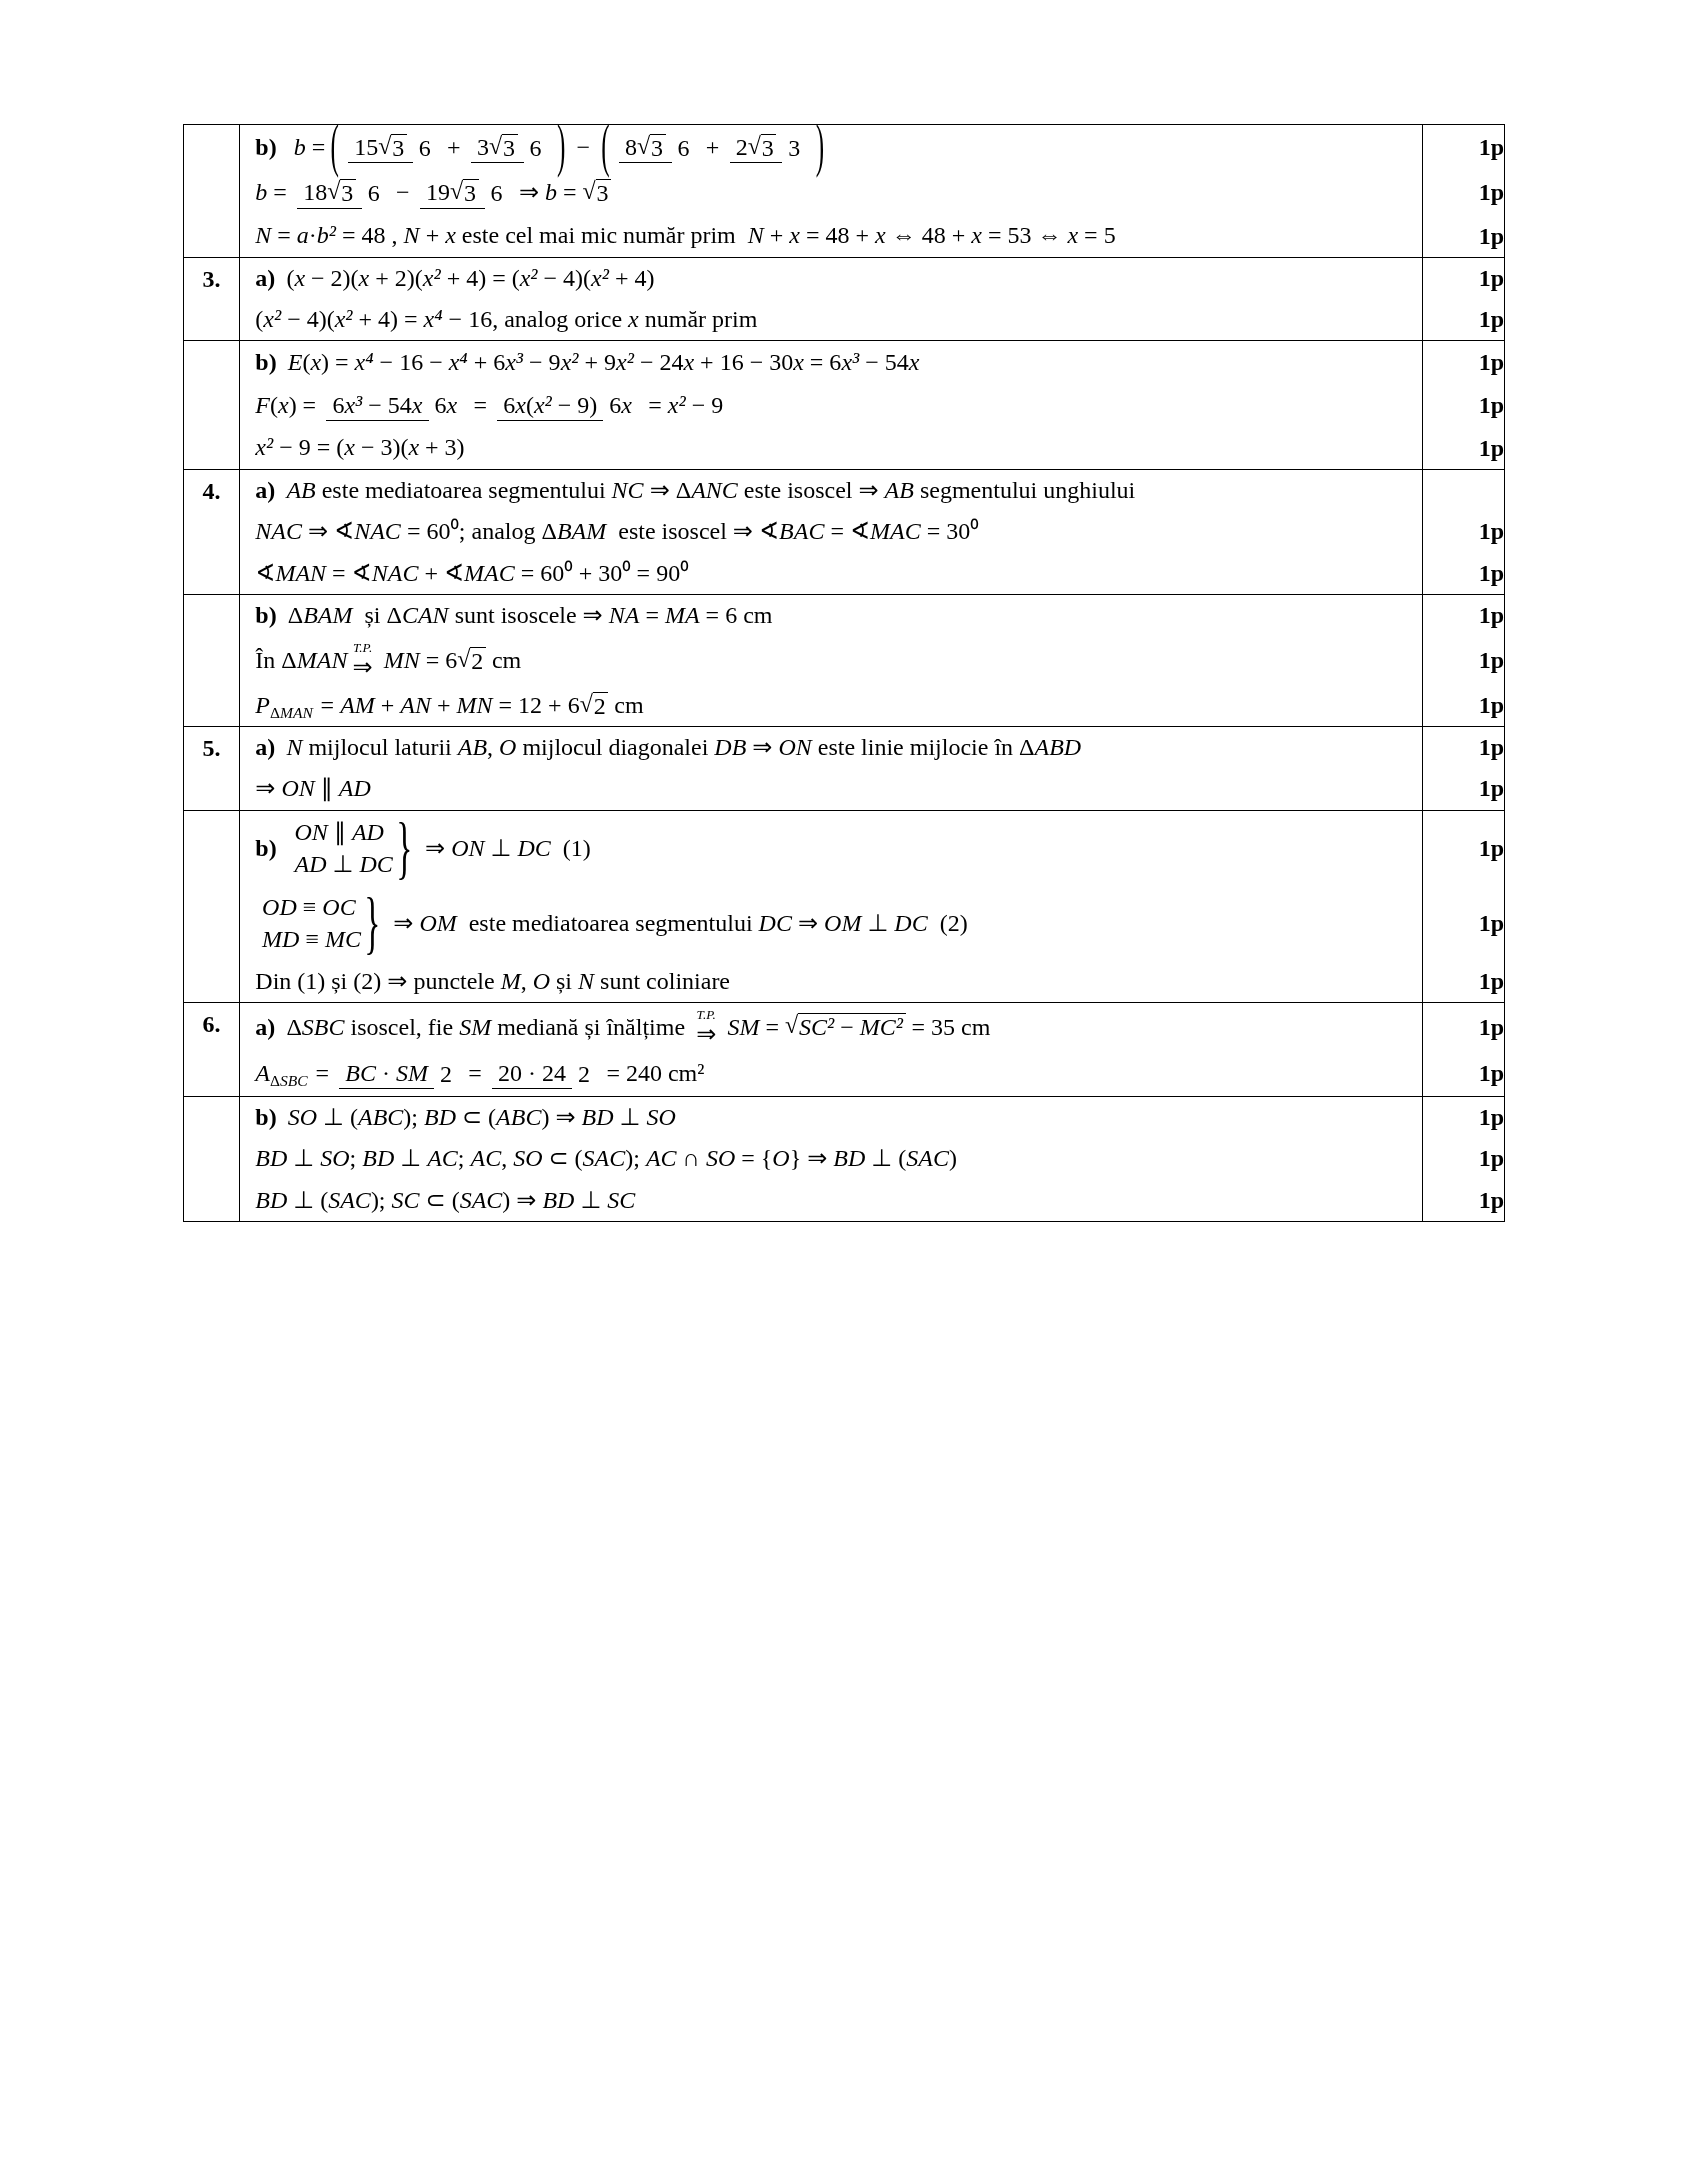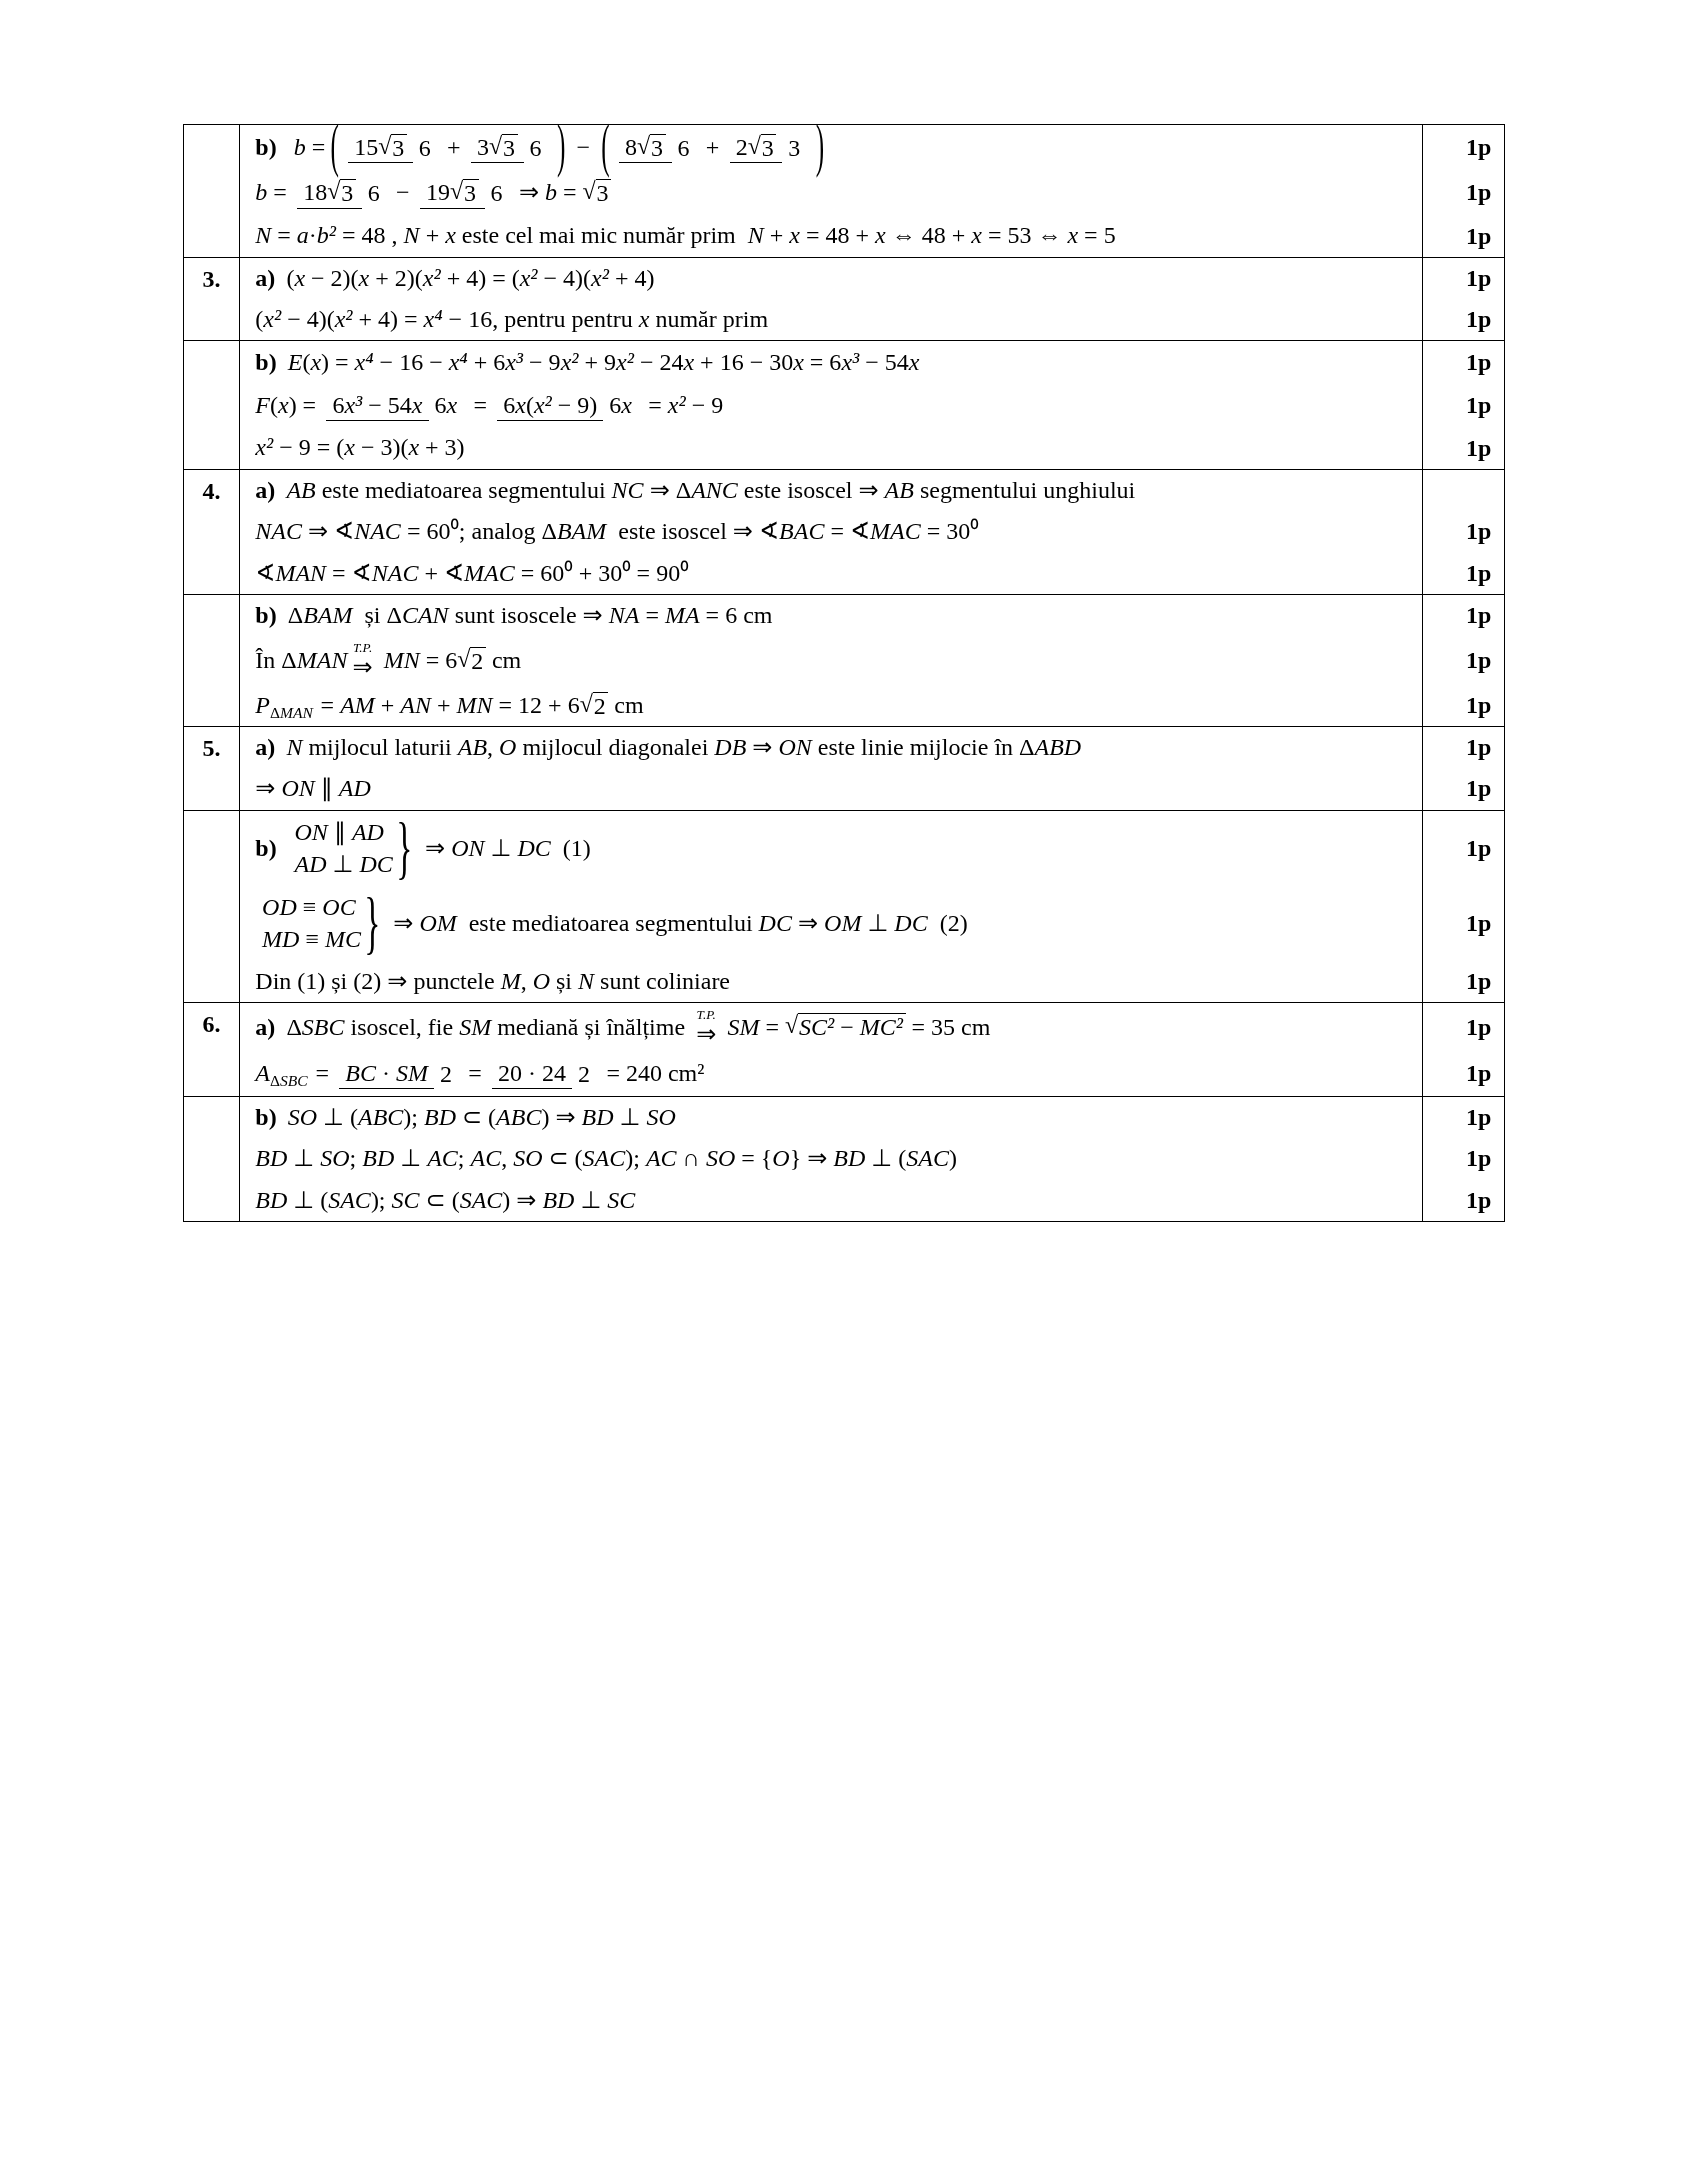"1p" .pt { justify-content: flex-start -> flex-end }
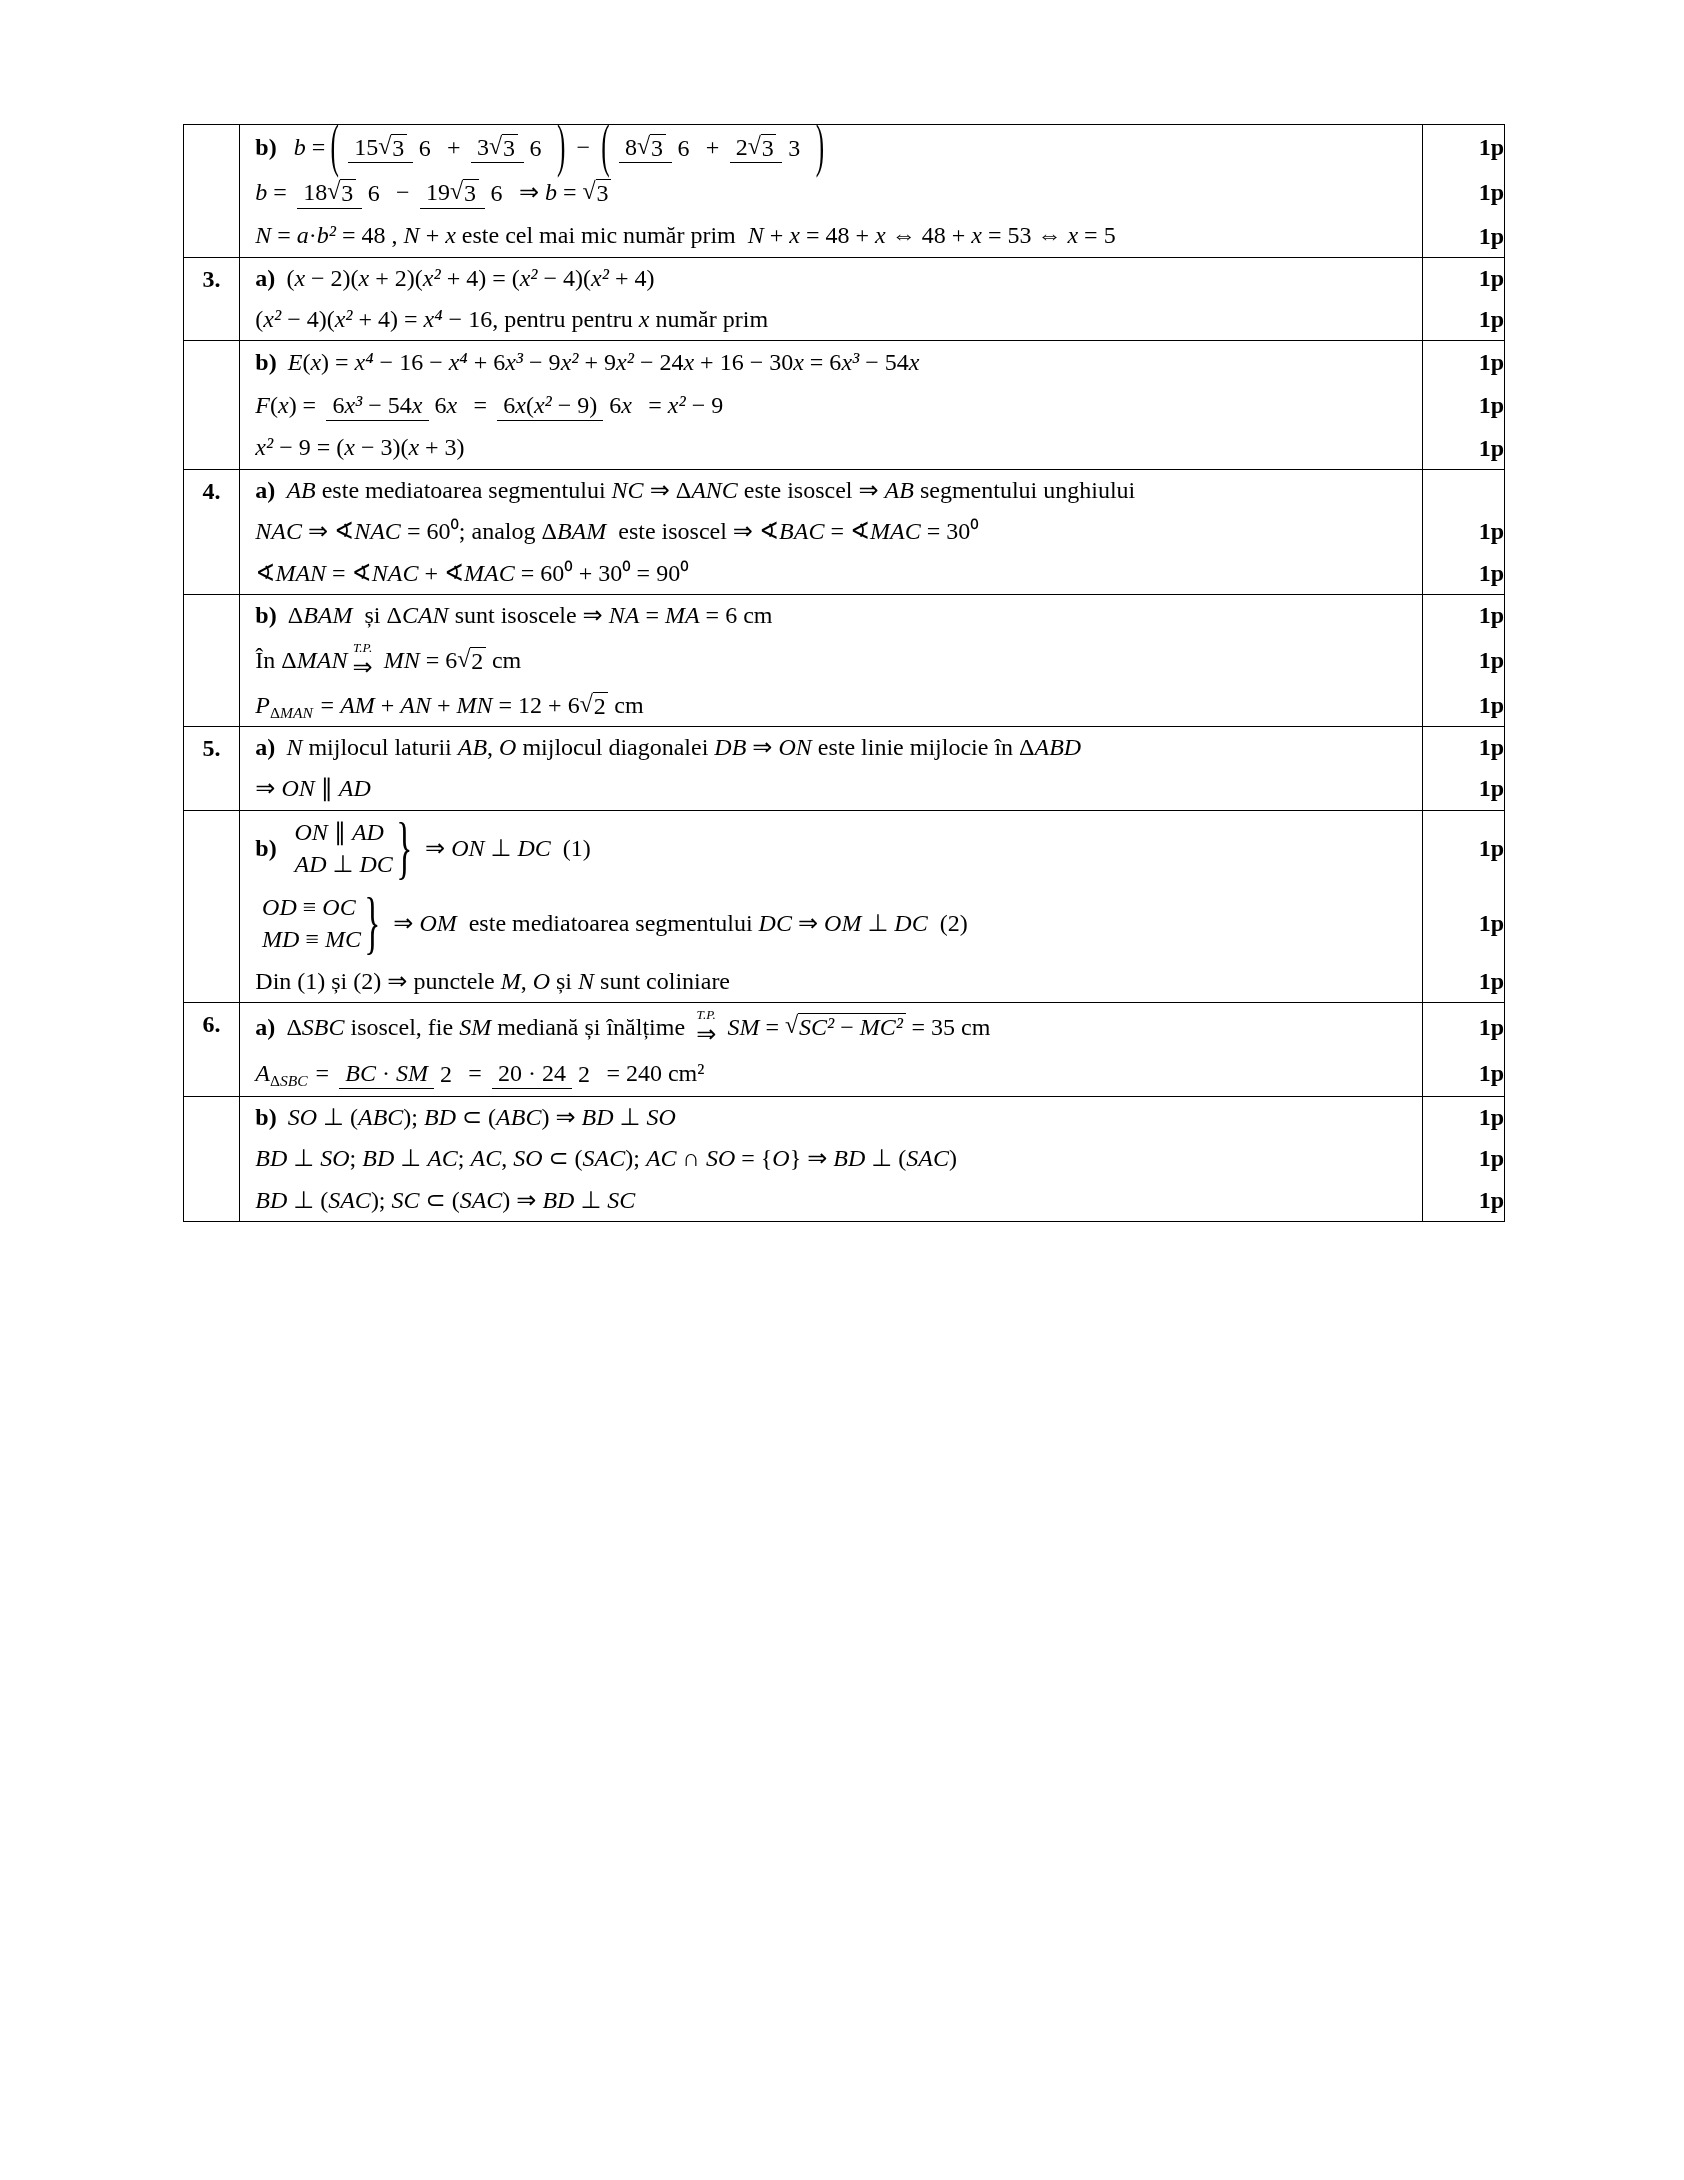"pentru pentru" span.mseg { text: pentru pentru -> analog orice }
